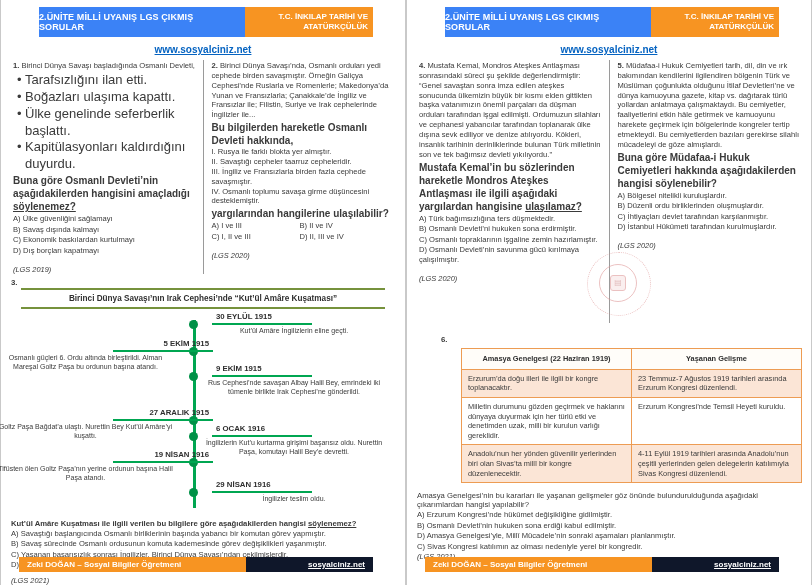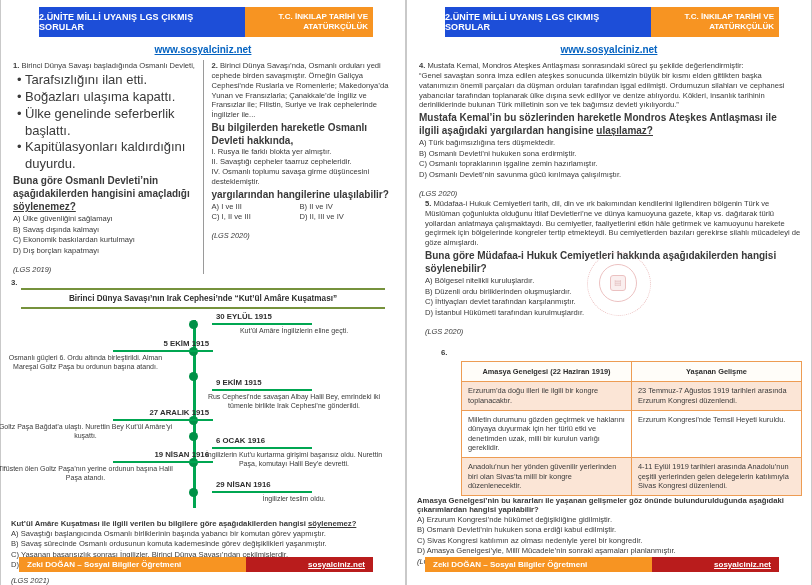"2.ÜNİTE MİLLİ UYANIŞ LGS ÇIKMIŞ" .banner-red { background: #1d4ed8 -> #3b82f6 }
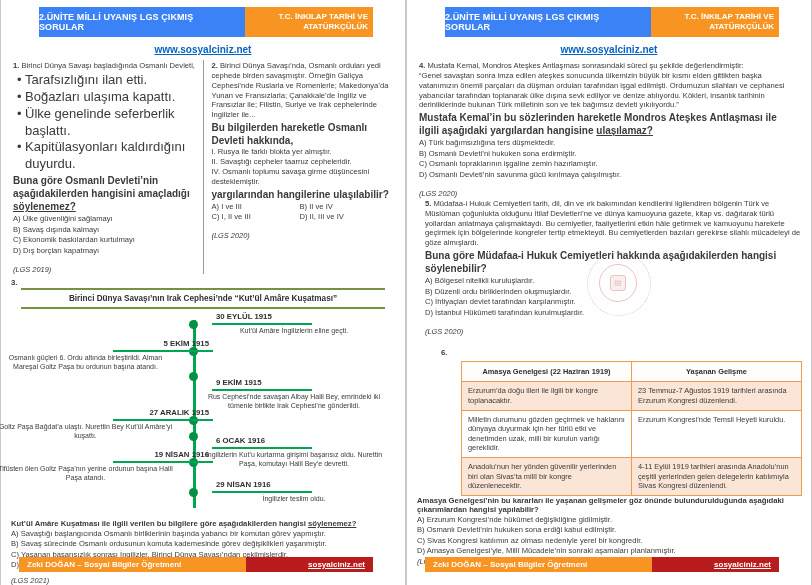"4. Mustafa Kemal, Mondros Ateşkes" .cols.p2 { flex-direction: column -> none }
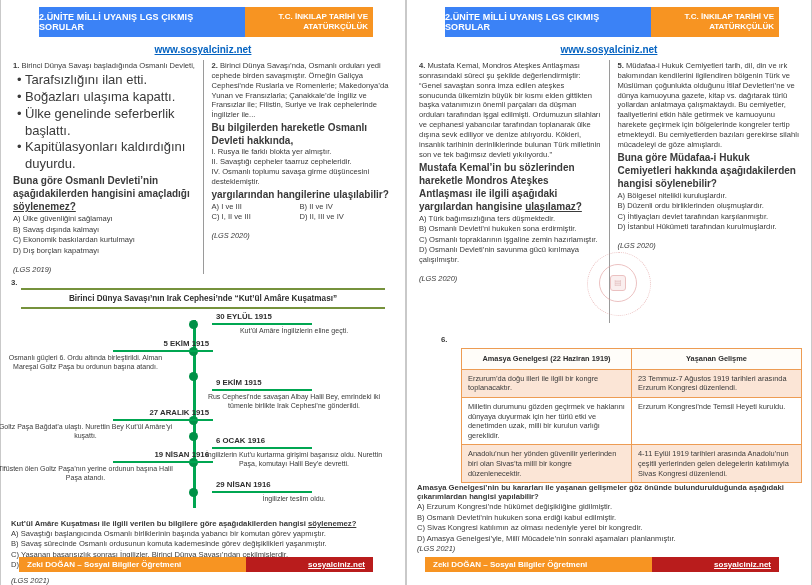"III. İngiliz ve Fransızlarla birden" div { html: none -> <div>III. İngiliz ve Fransızlarla birden fazla cephede savaşmıştır.</div> }
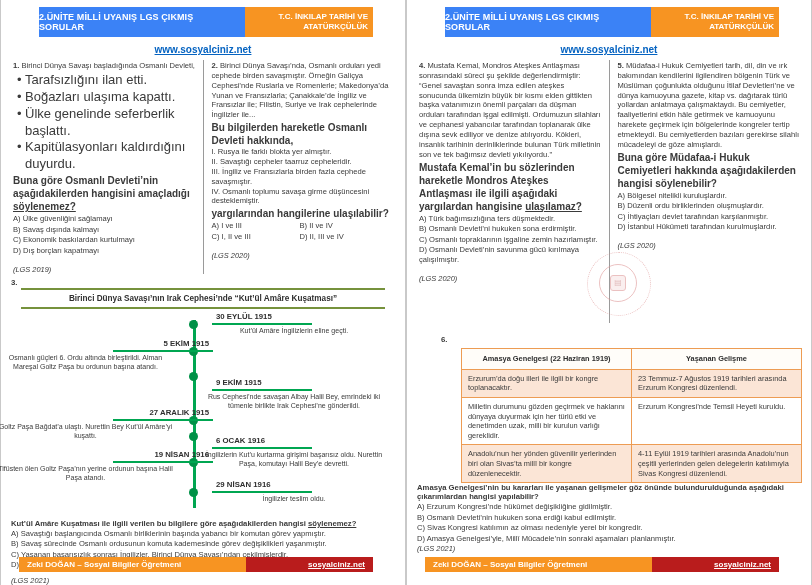"9 EKİM 1915" div.t-event { top: 66px -> 52px }
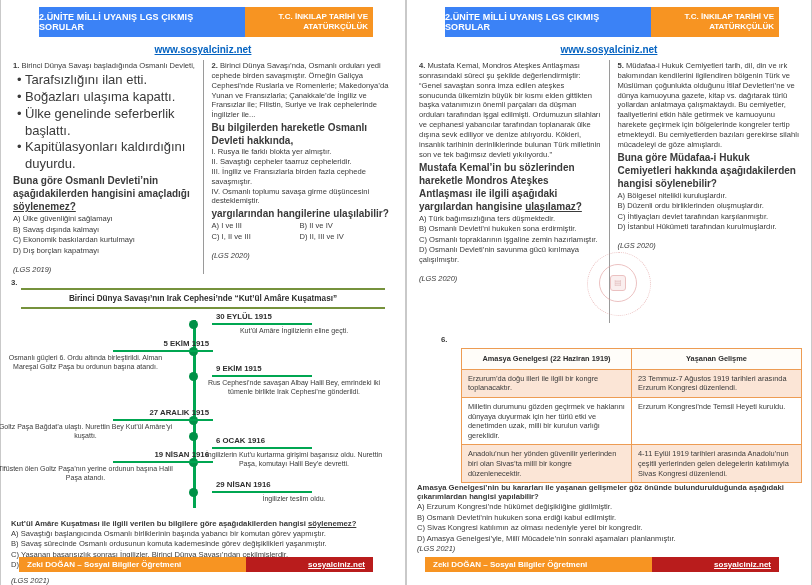"6 OCAK 1916" div.t-event { top: 124px -> 112px }
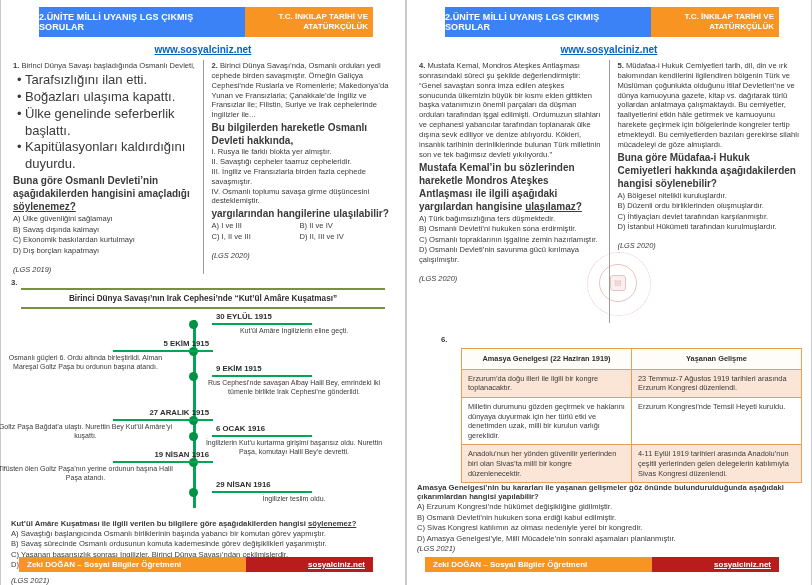"Amasya Genelgesi’nin bu kararları ile" .q6stem { font-weight: bold -> normal; margin-top: none -> 8px }
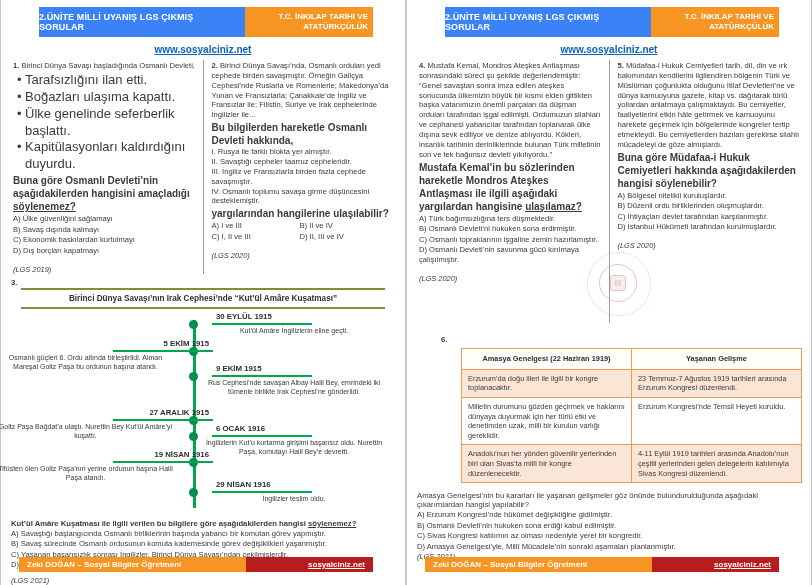"C) Sivas Kongresi katılımın az" div { order: before "D) Amasya Genelgesi’yle, Millî" -> after "D) Amasya Genelgesi’yle, Millî" }
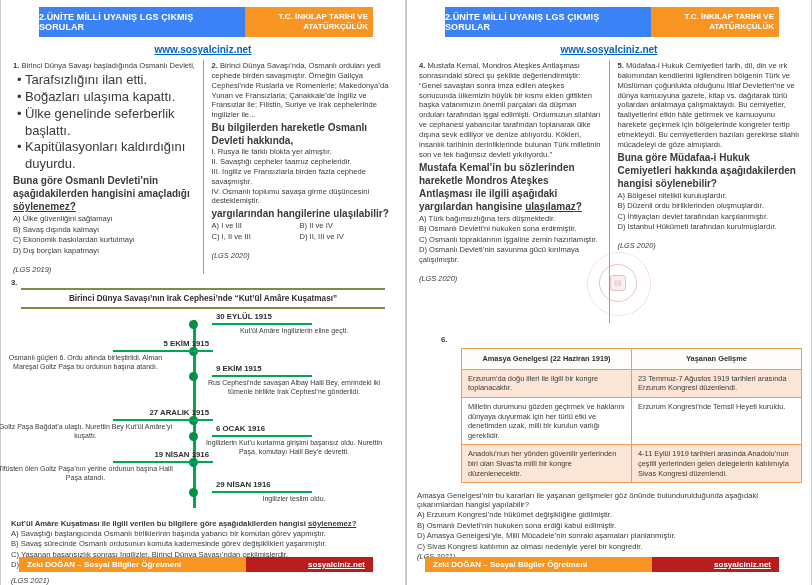"sosyalciniz.net" .f-red { background: #b91c1c -> #0f172a }
